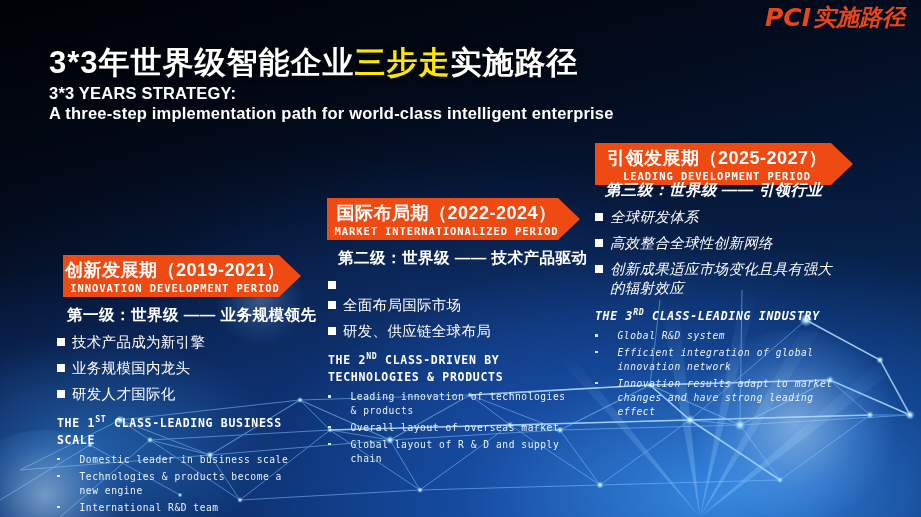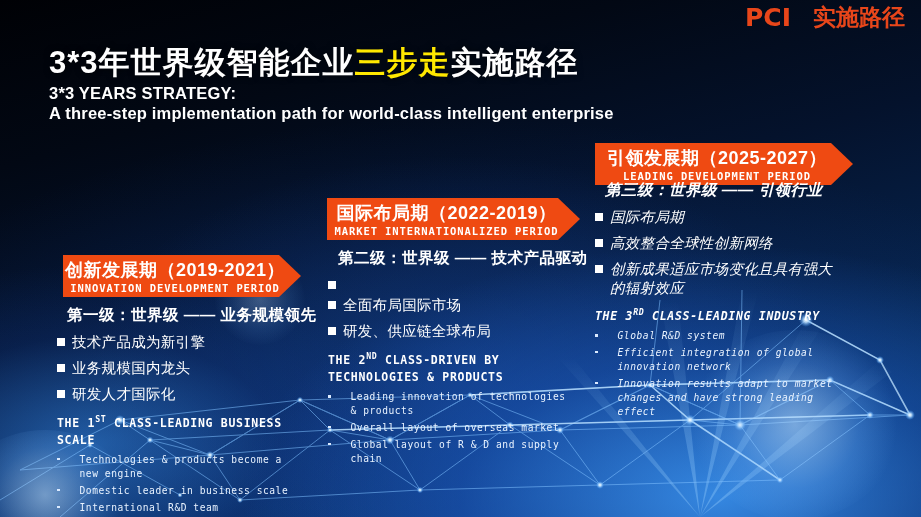"PCI" .logo { font-style: none -> italic; gap: 22px -> 2px }
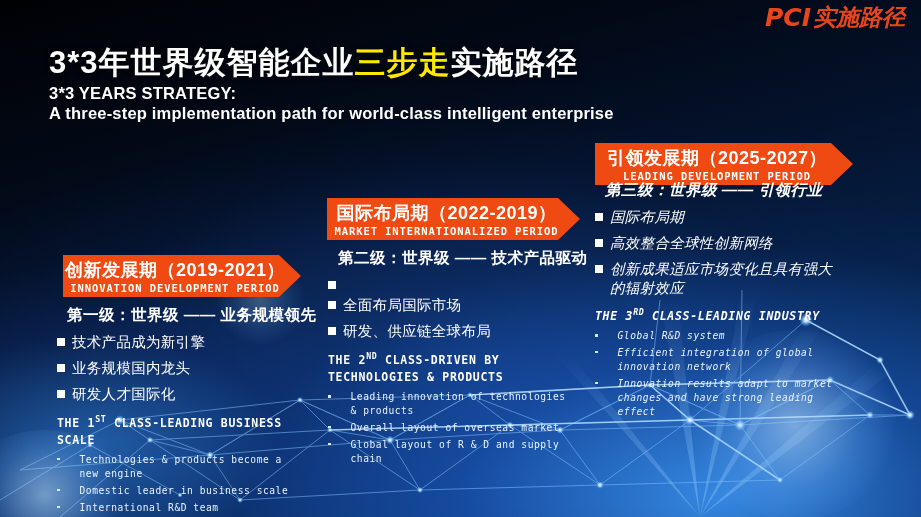"国际布局期（2022-2019）" div.b-cn { text: 2022-2019 -> 2022-2024 }
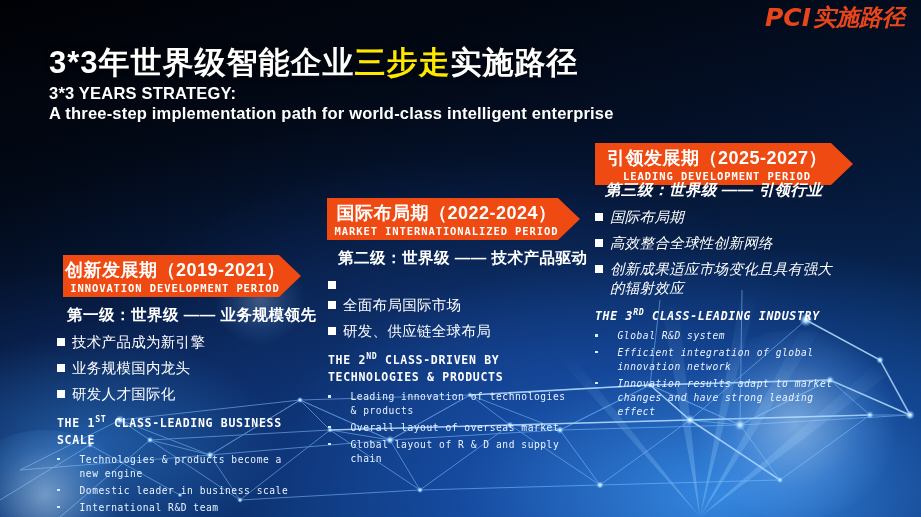"国际布局期" span { text: 国际布局期 -> 全球研发体系 }
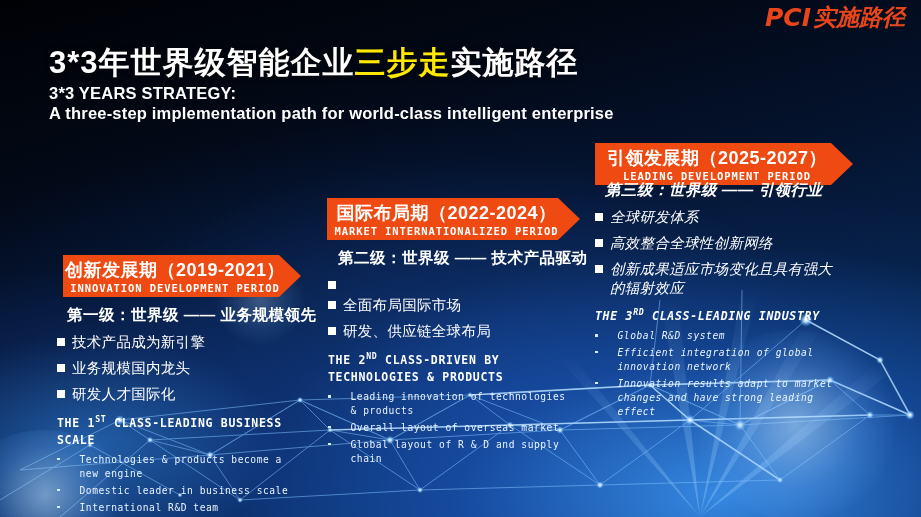"Technologies & products become a" div.enrow { order: before "Domestic leader in business scale" -> after "Domestic leader in business scale" }
